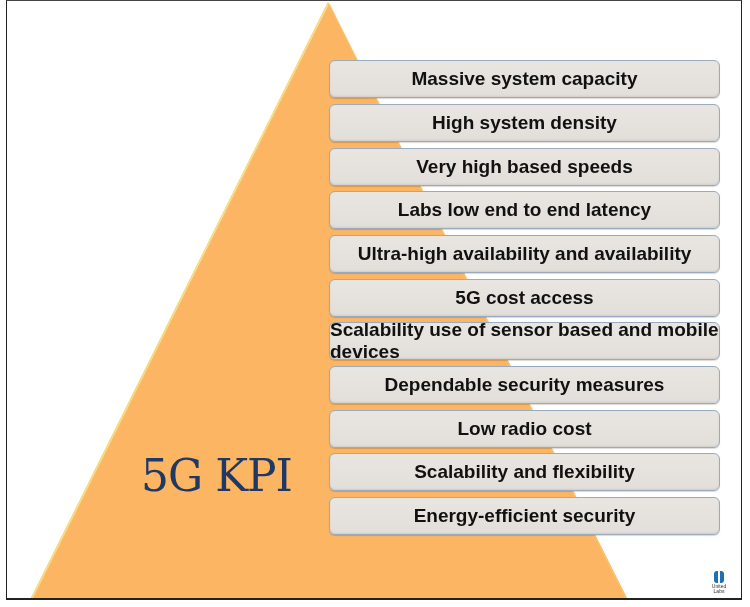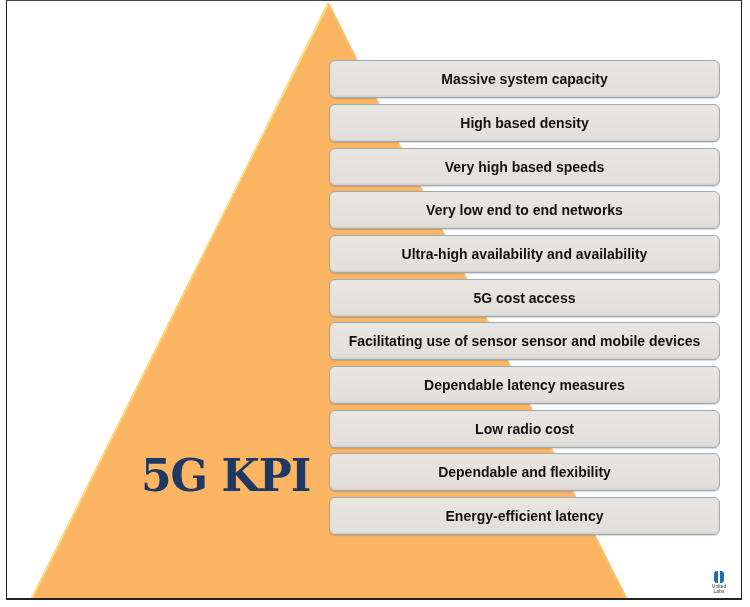"Massive system capacity" .box { font-size: 14px -> 19px }
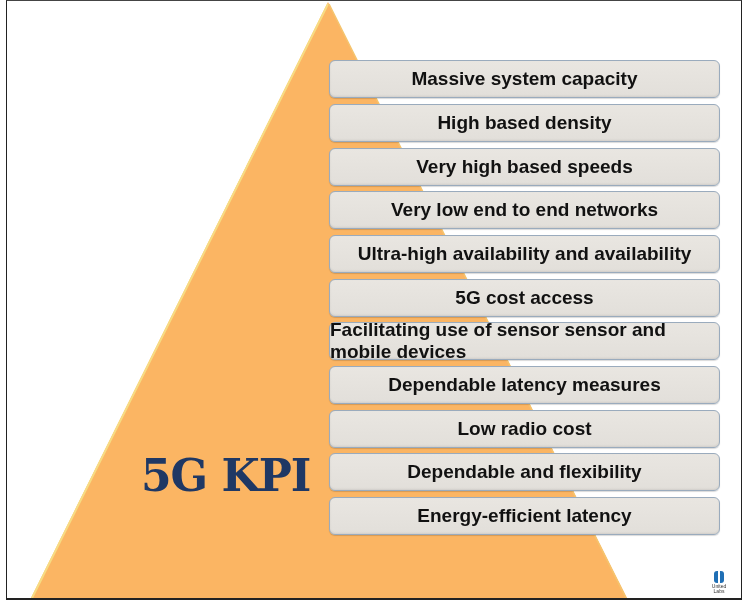"High based density" div.box { text: based -> system }
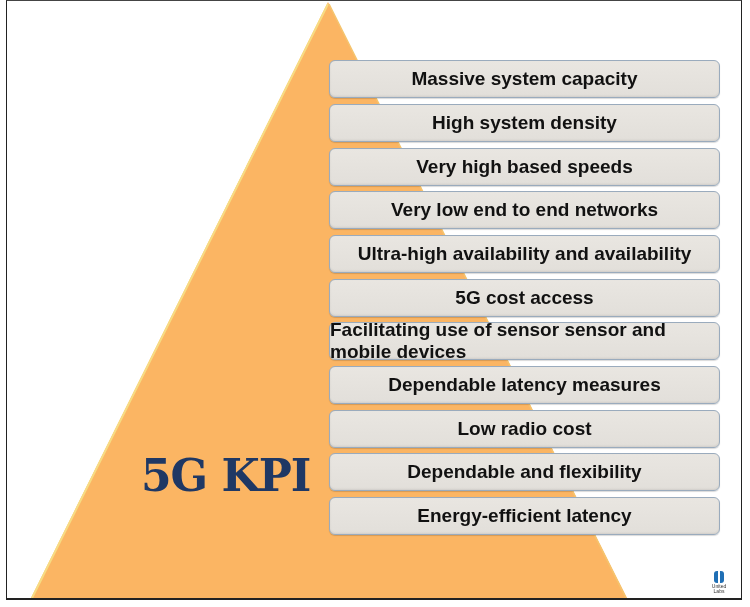"Very low end to end" div.box { text: Very low end to end networks -> Labs low end to end latency }
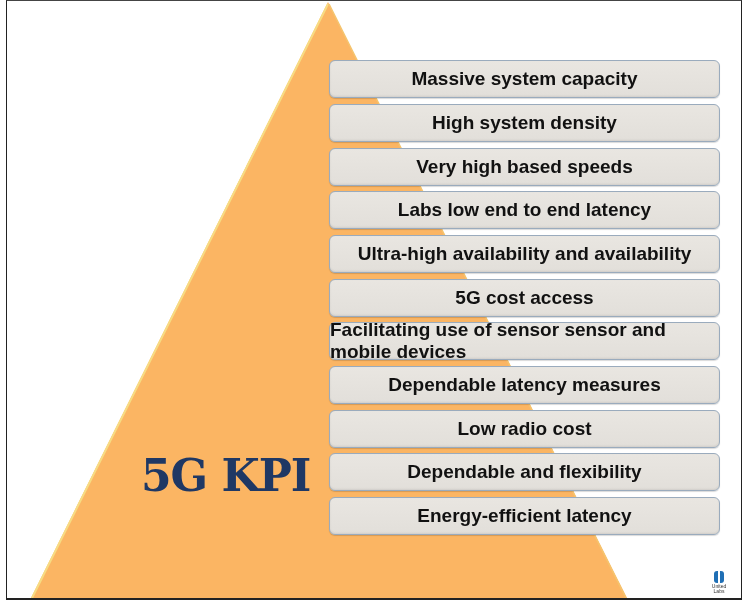"Facilitating use of sensor sensor" div.box { text: Facilitating use of sensor sensor -> Scalability use of sensor based }
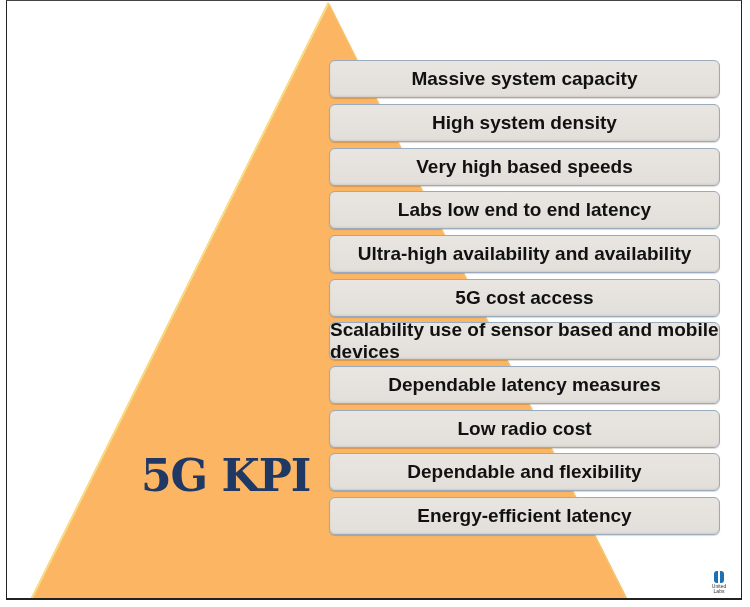"Dependable latency measures" div.box { text: latency -> security }
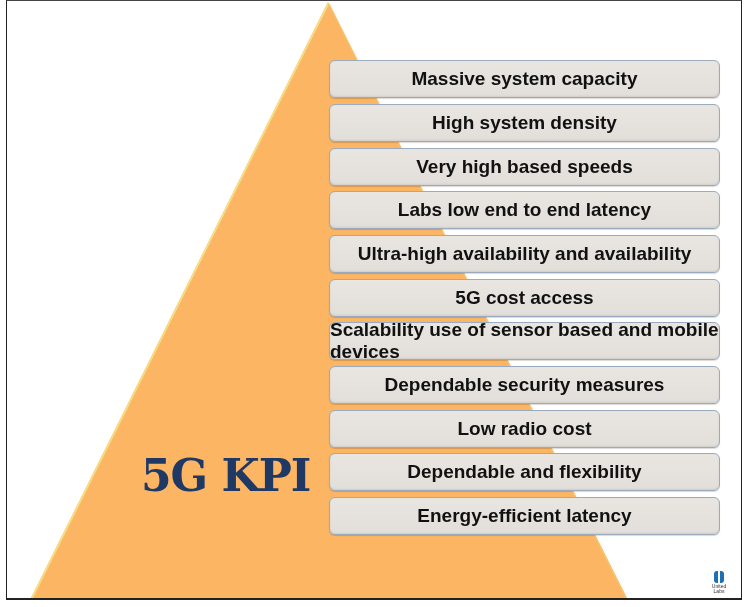"5G KPI" .title { font-weight: bold -> none }
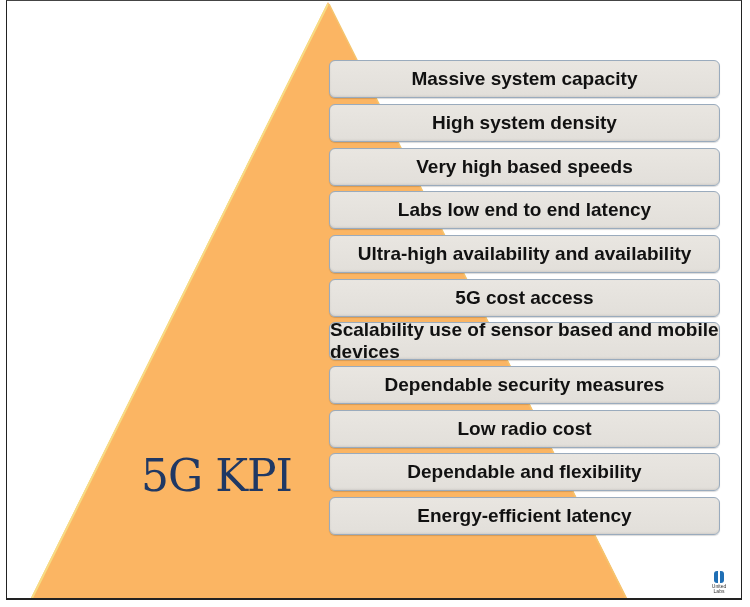"Dependable and flexibility" div.box { text: Dependable -> Scalability }
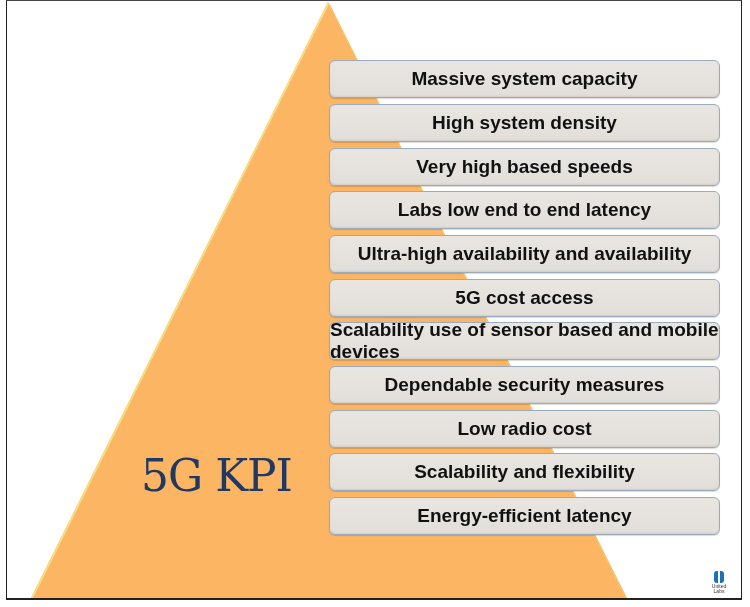"Energy-efficient latency" div.box { text: latency -> security }
